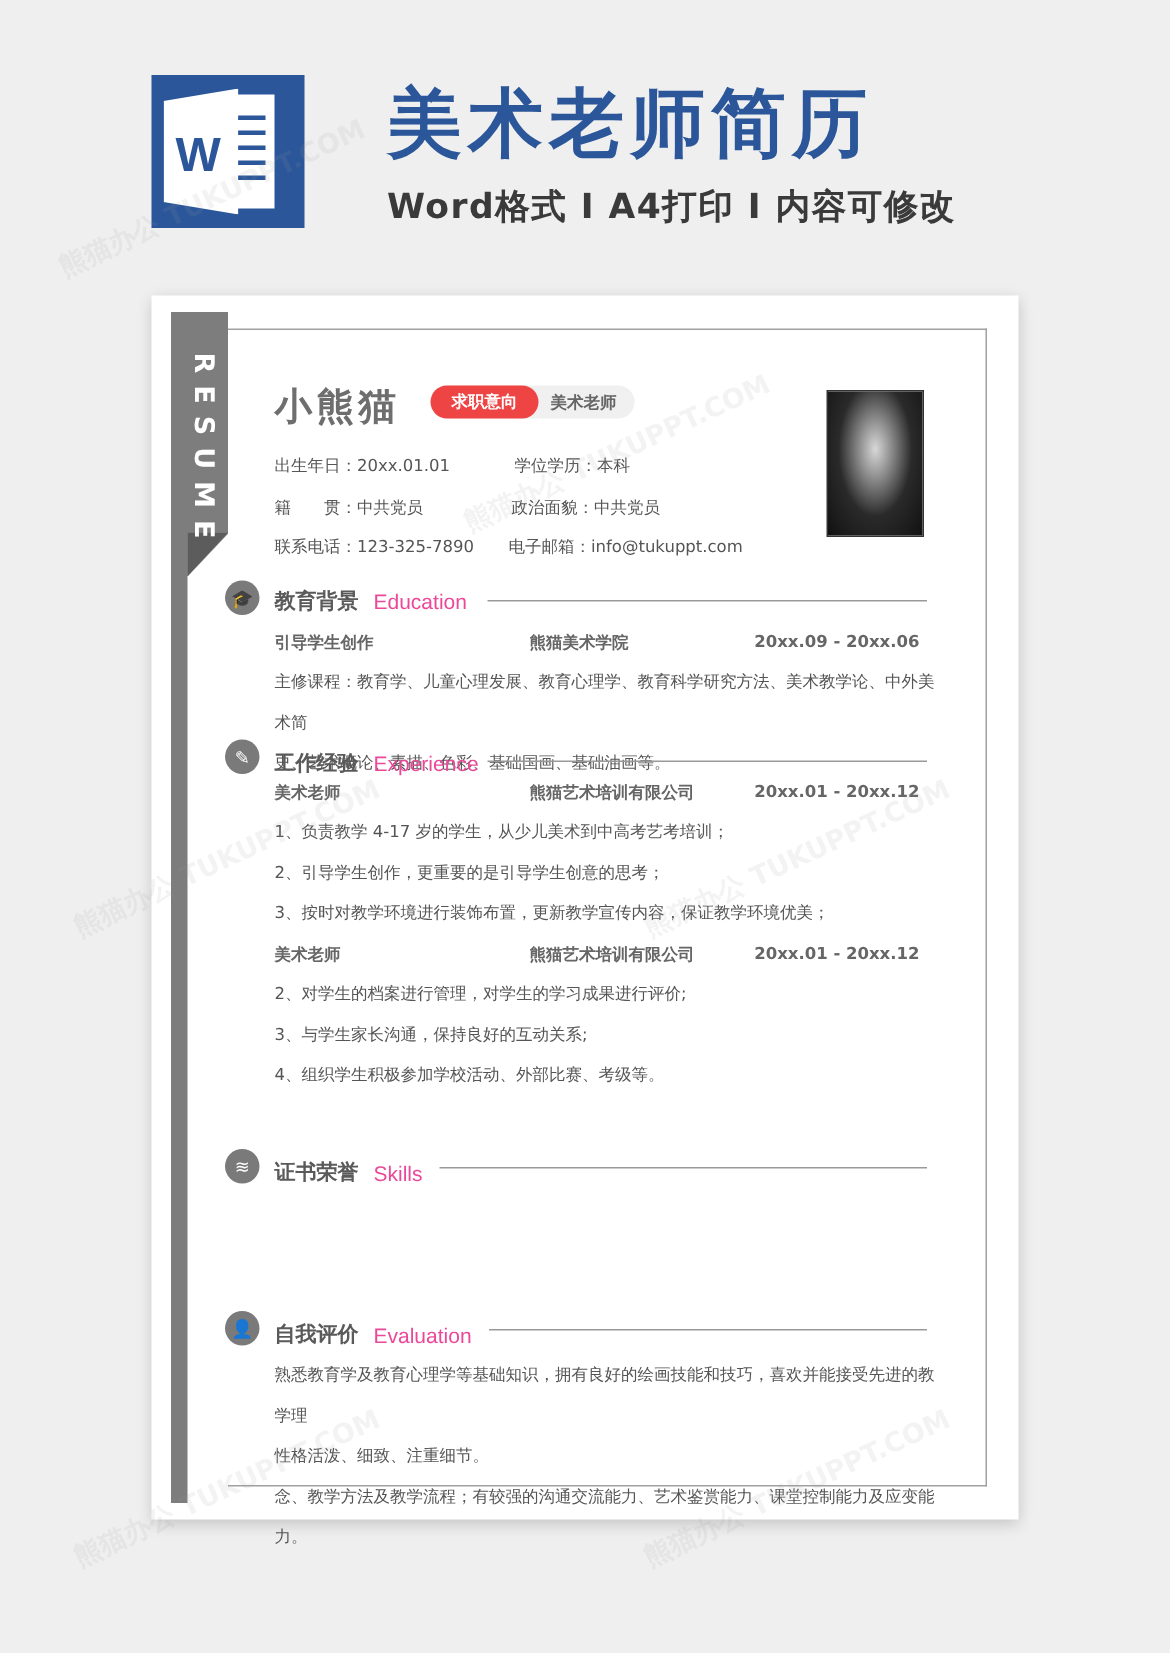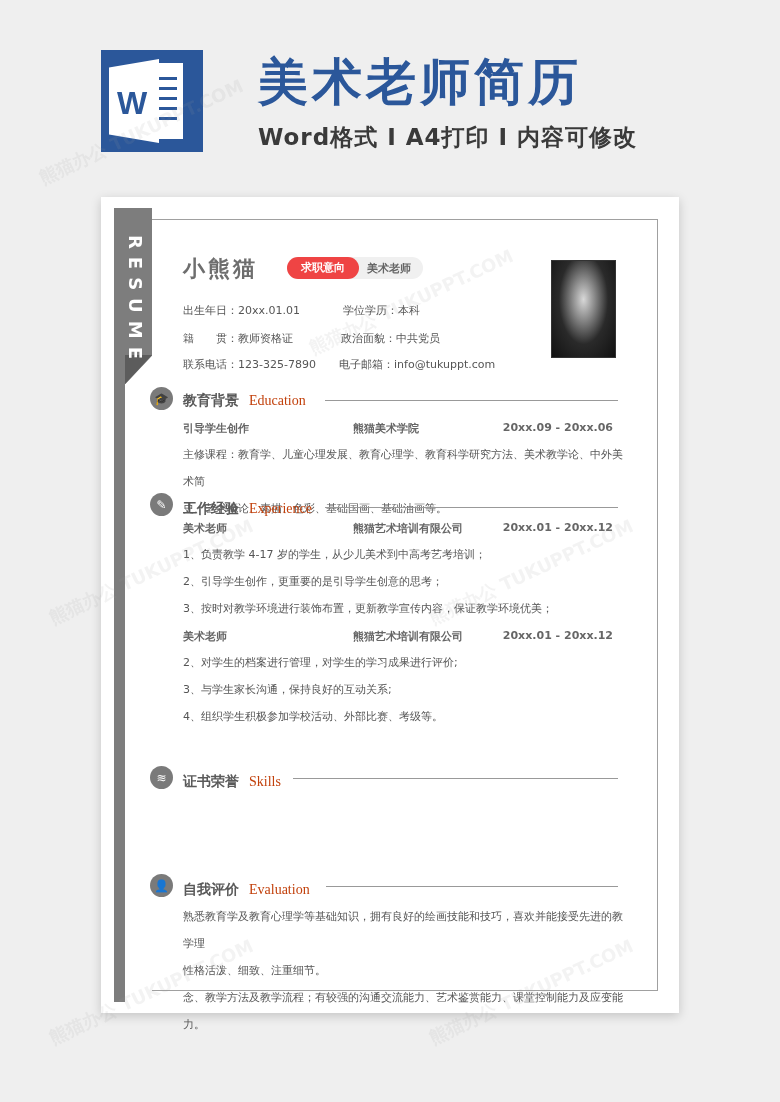"小熊猫" .name { font-size: 22px -> 25px }
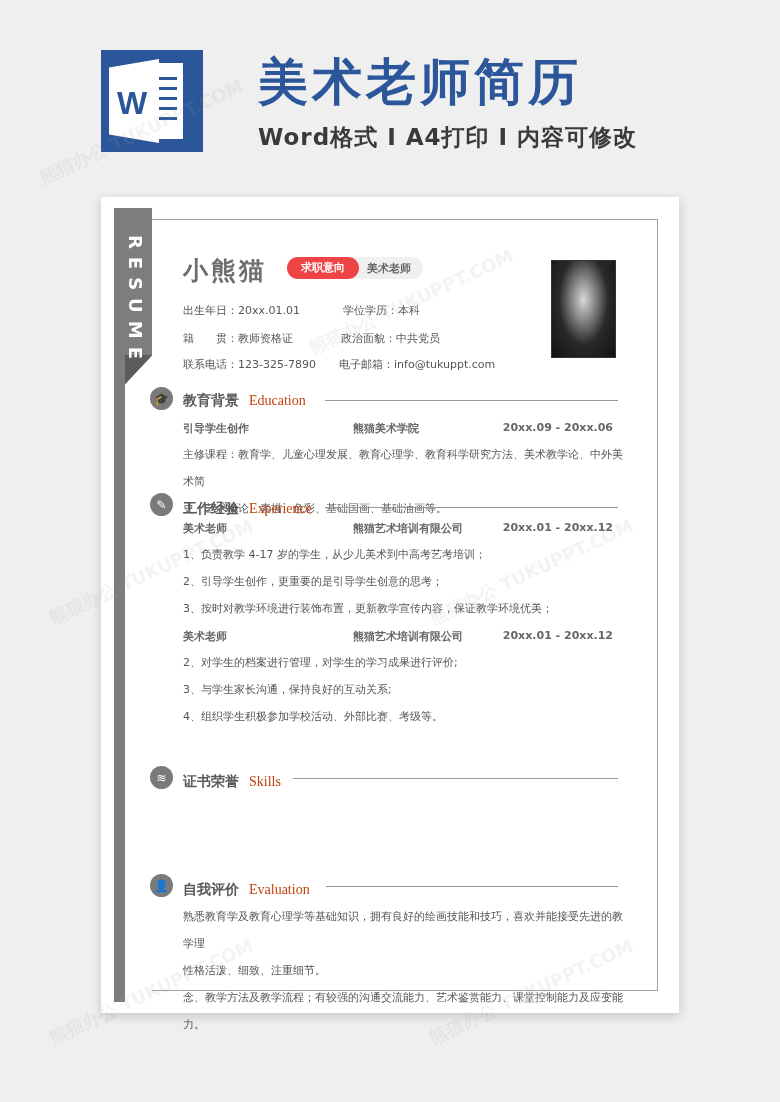"籍 贯：教师资格证" div.info { text: 教师资格证 -> 中共党员 }
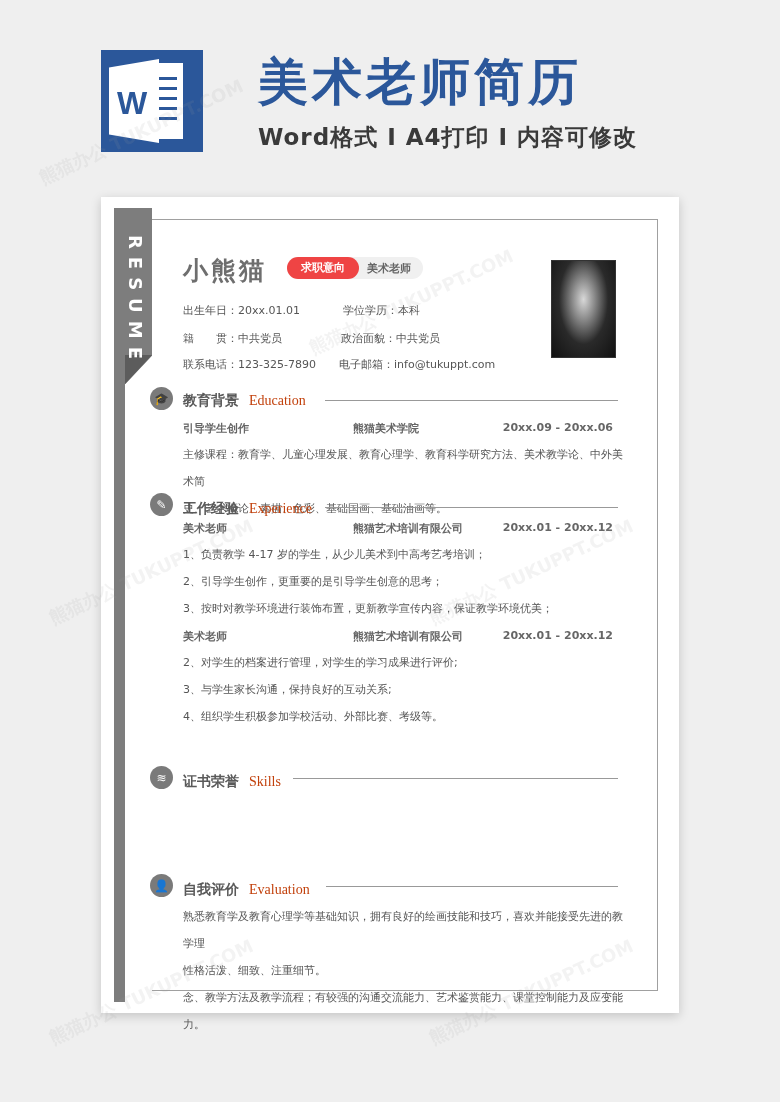"Education" .sec-en { color: #c2410c -> #ec4899; font-family: Liberation Serif, serif -> Liberation Sans, sans-serif }
